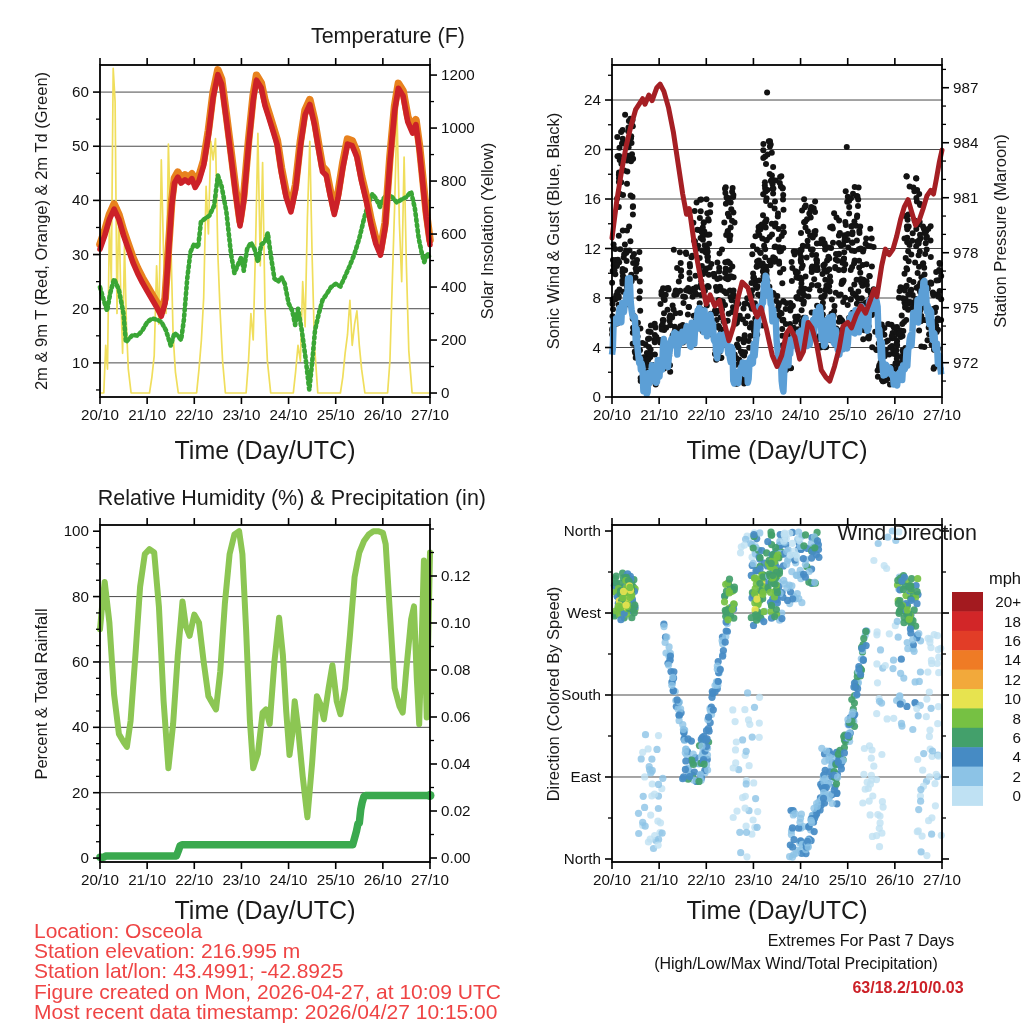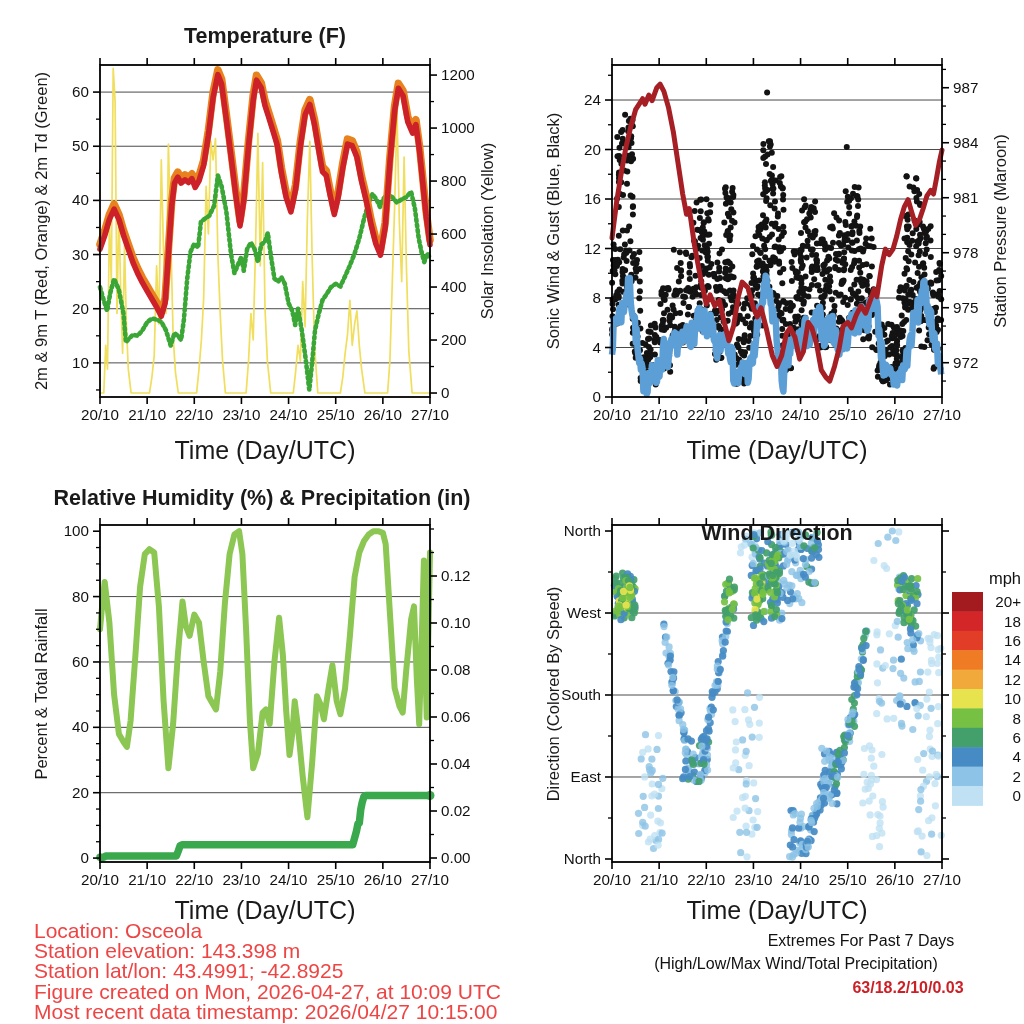"Temperature (F)" .panel-title { font-weight: bold -> none; text-align: center -> right }
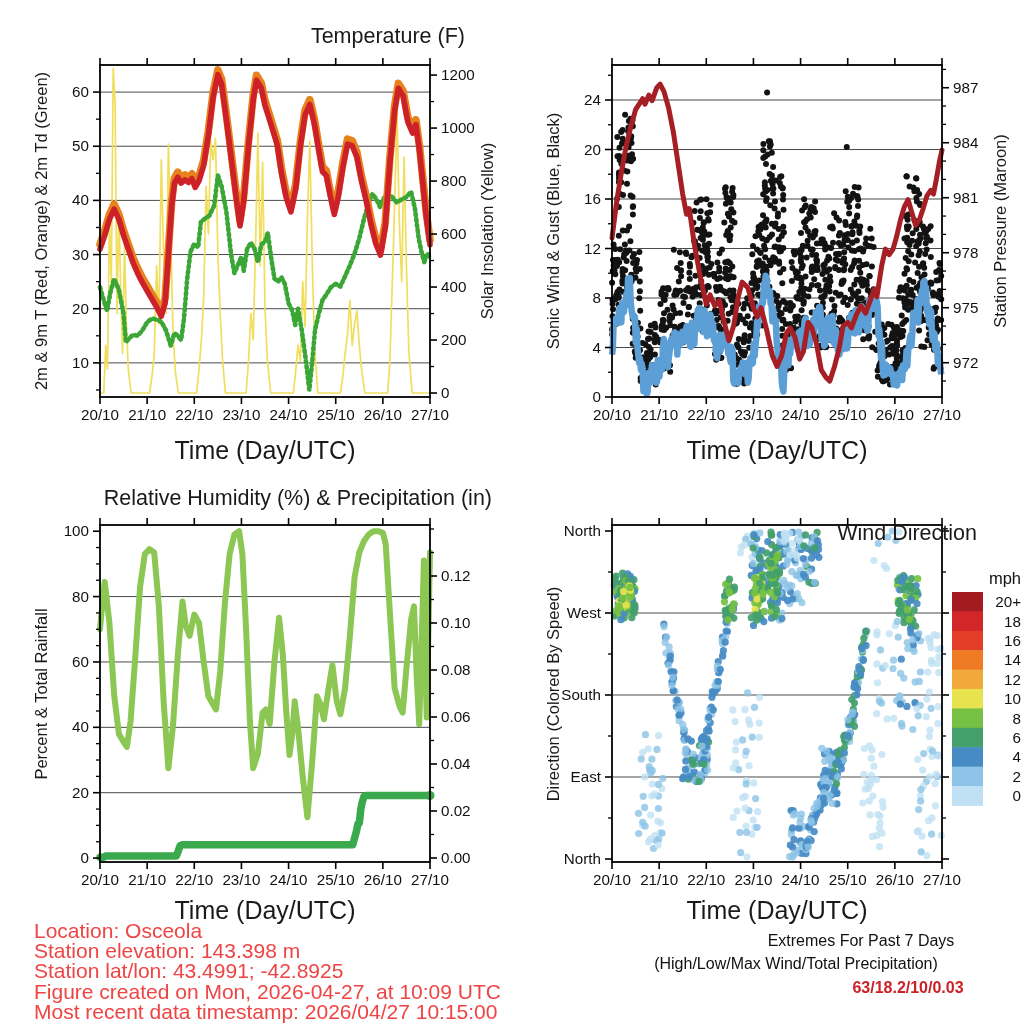"Relative Humidity (%) & Precipitation" div.abs { left: 32px -> 26px }
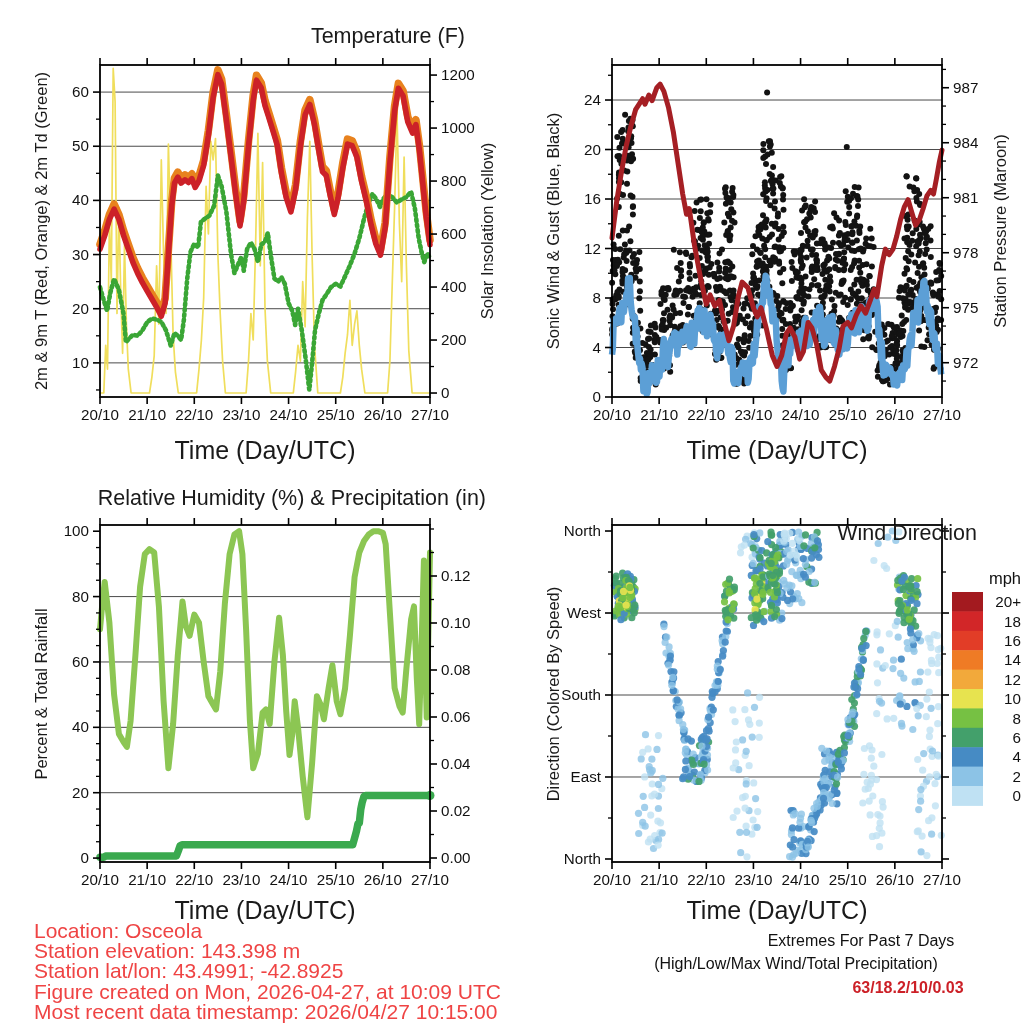"Station elevation: 143.398 m" div { text: 143.398 -> 216.995 }
